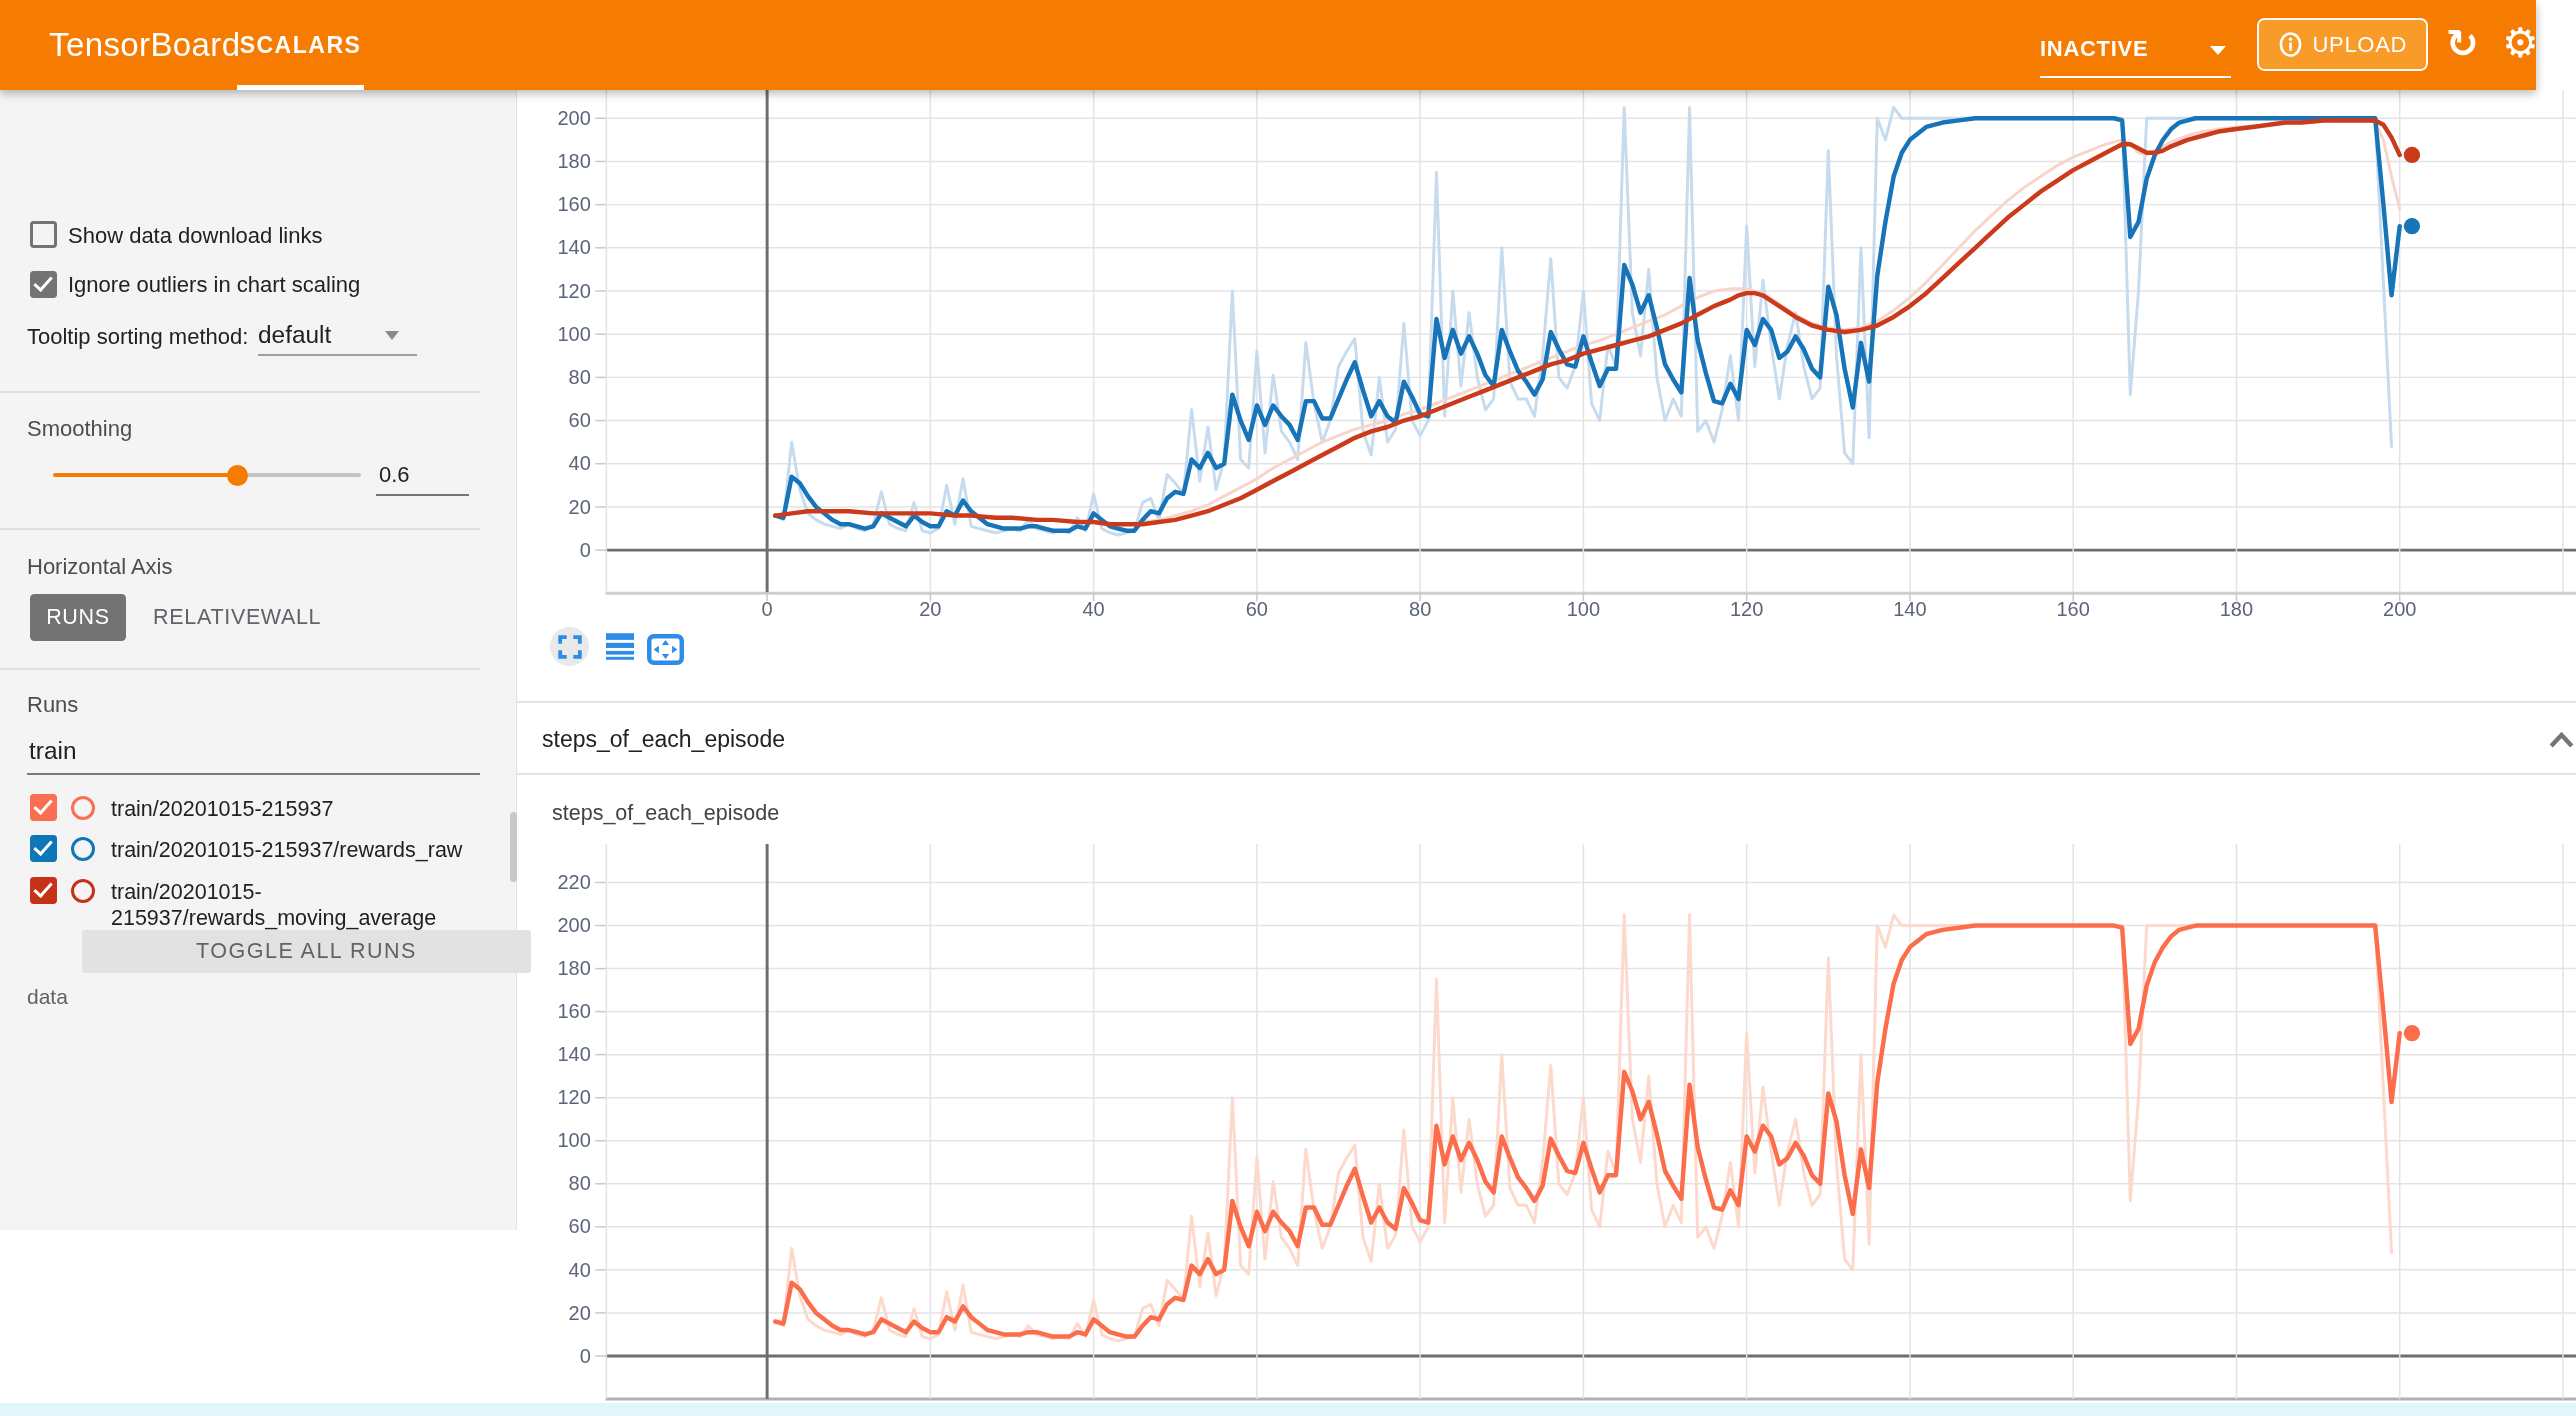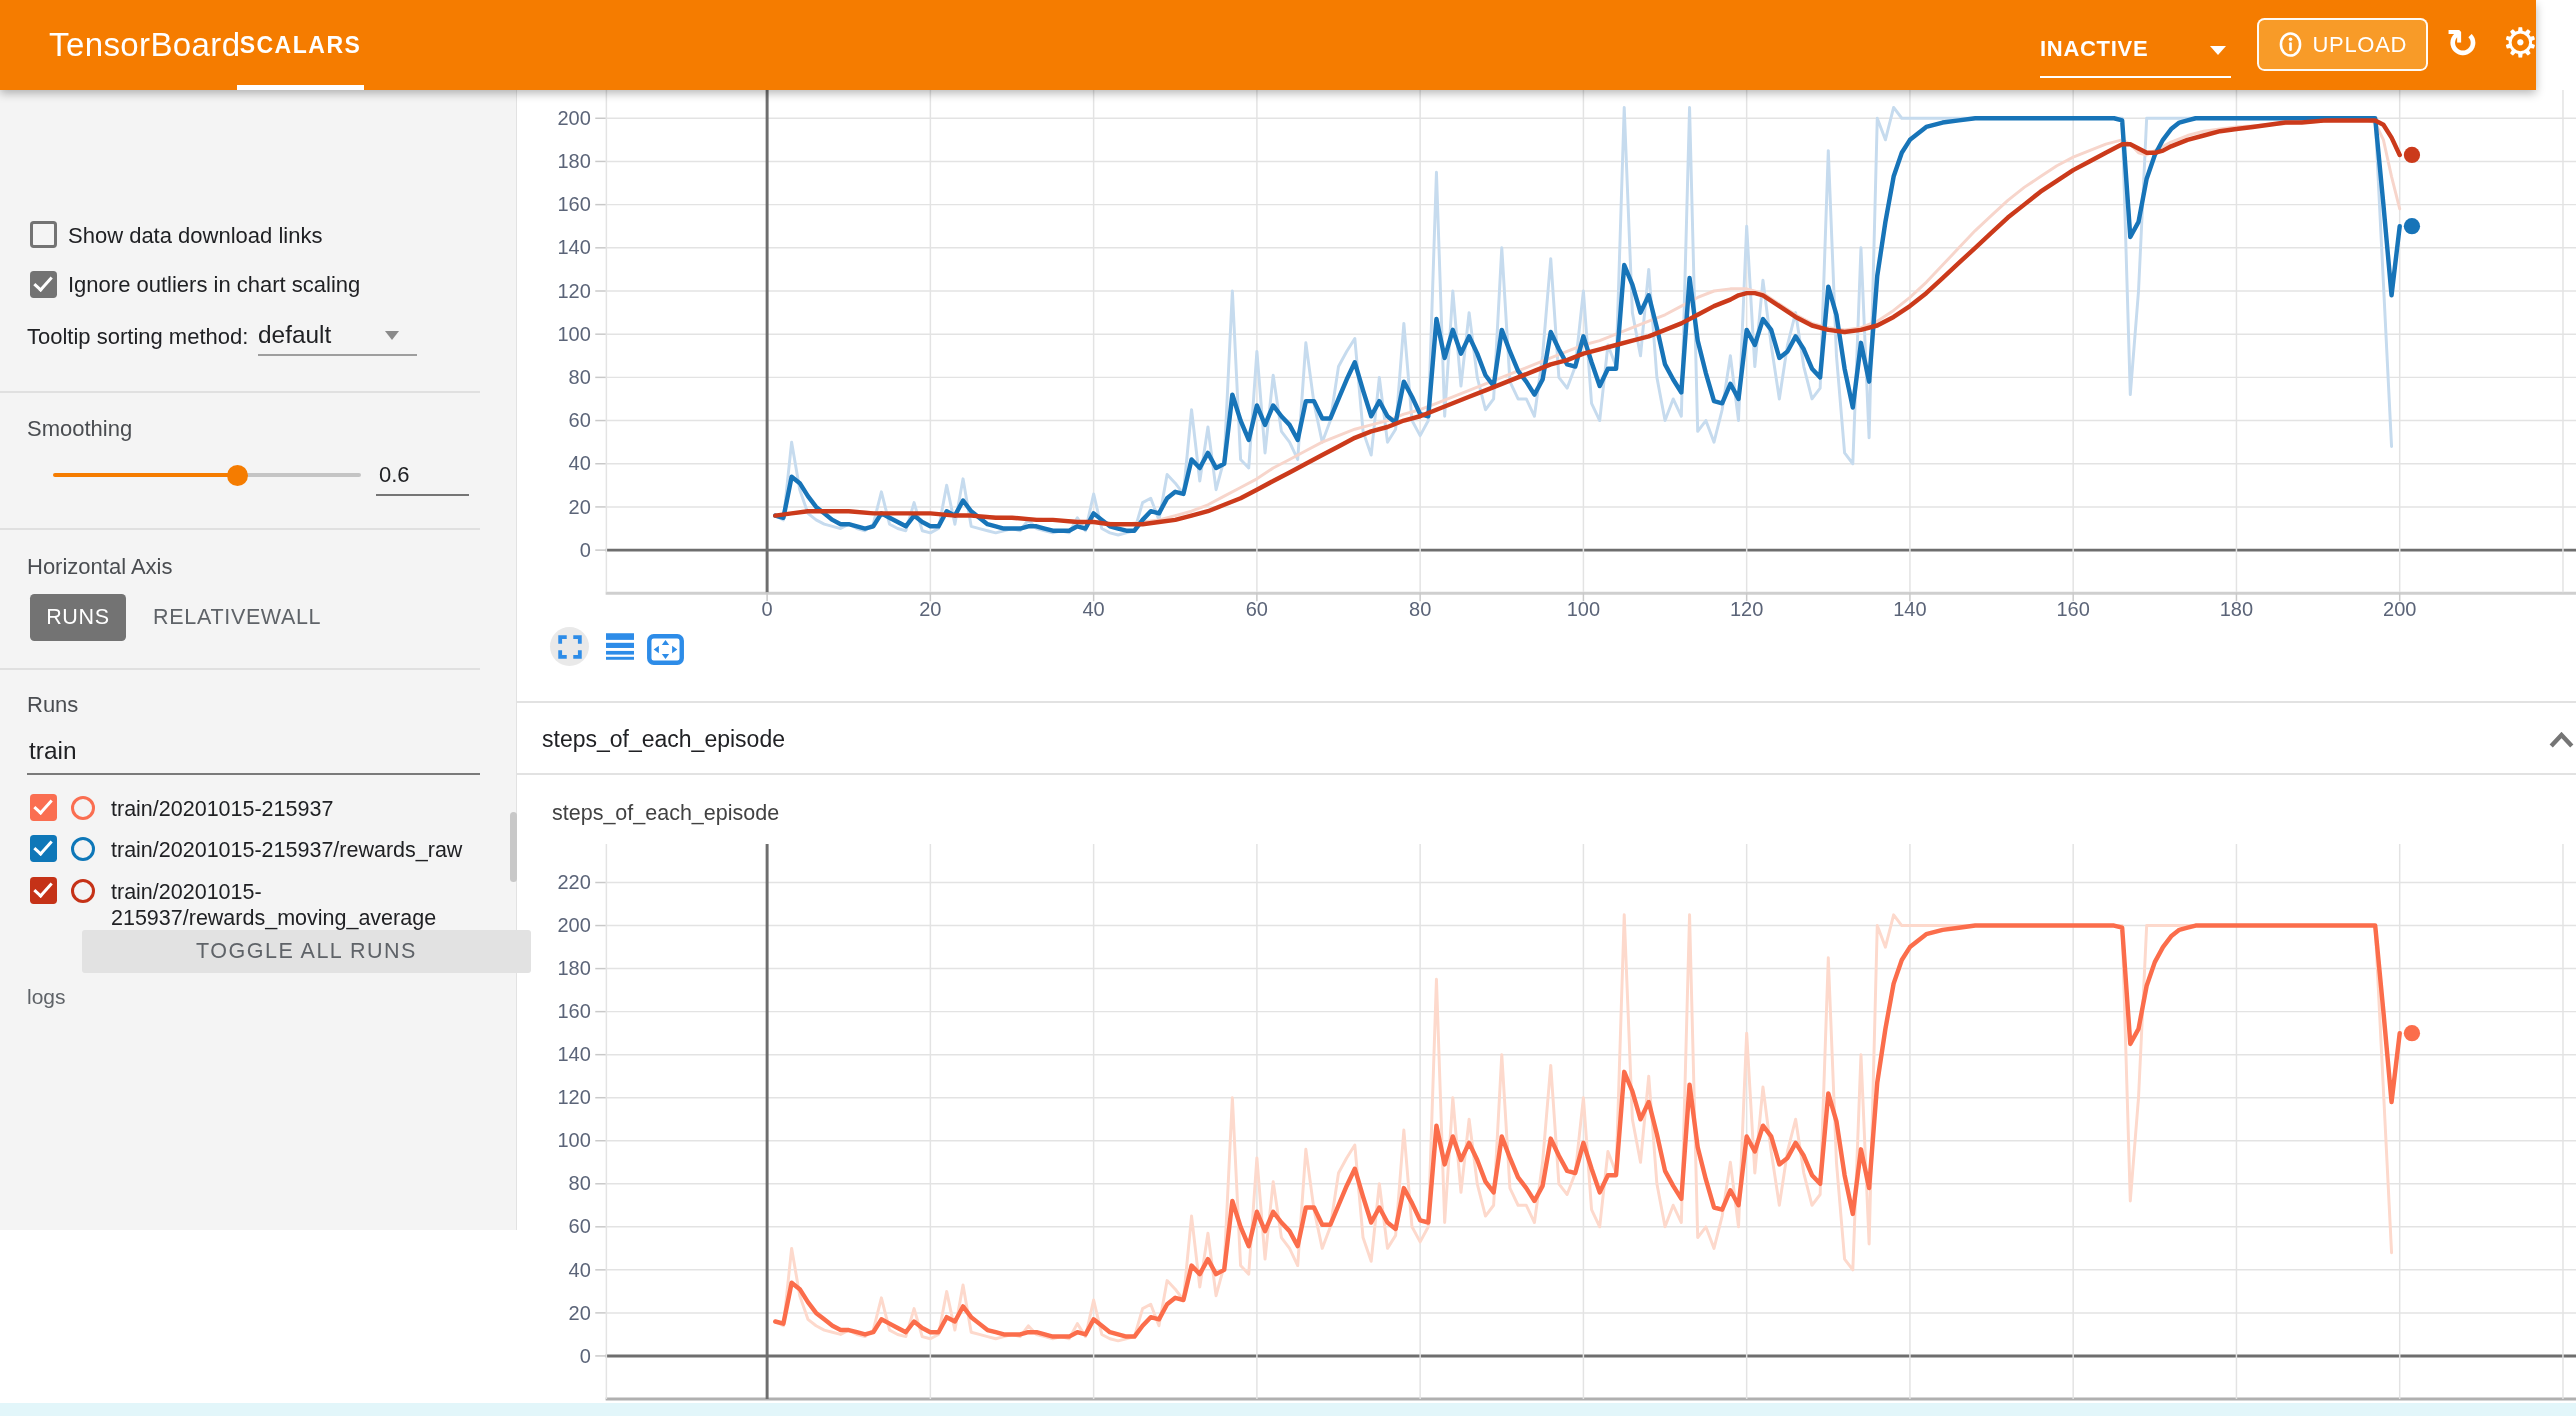"logs" div.abs { text: logs -> data }
